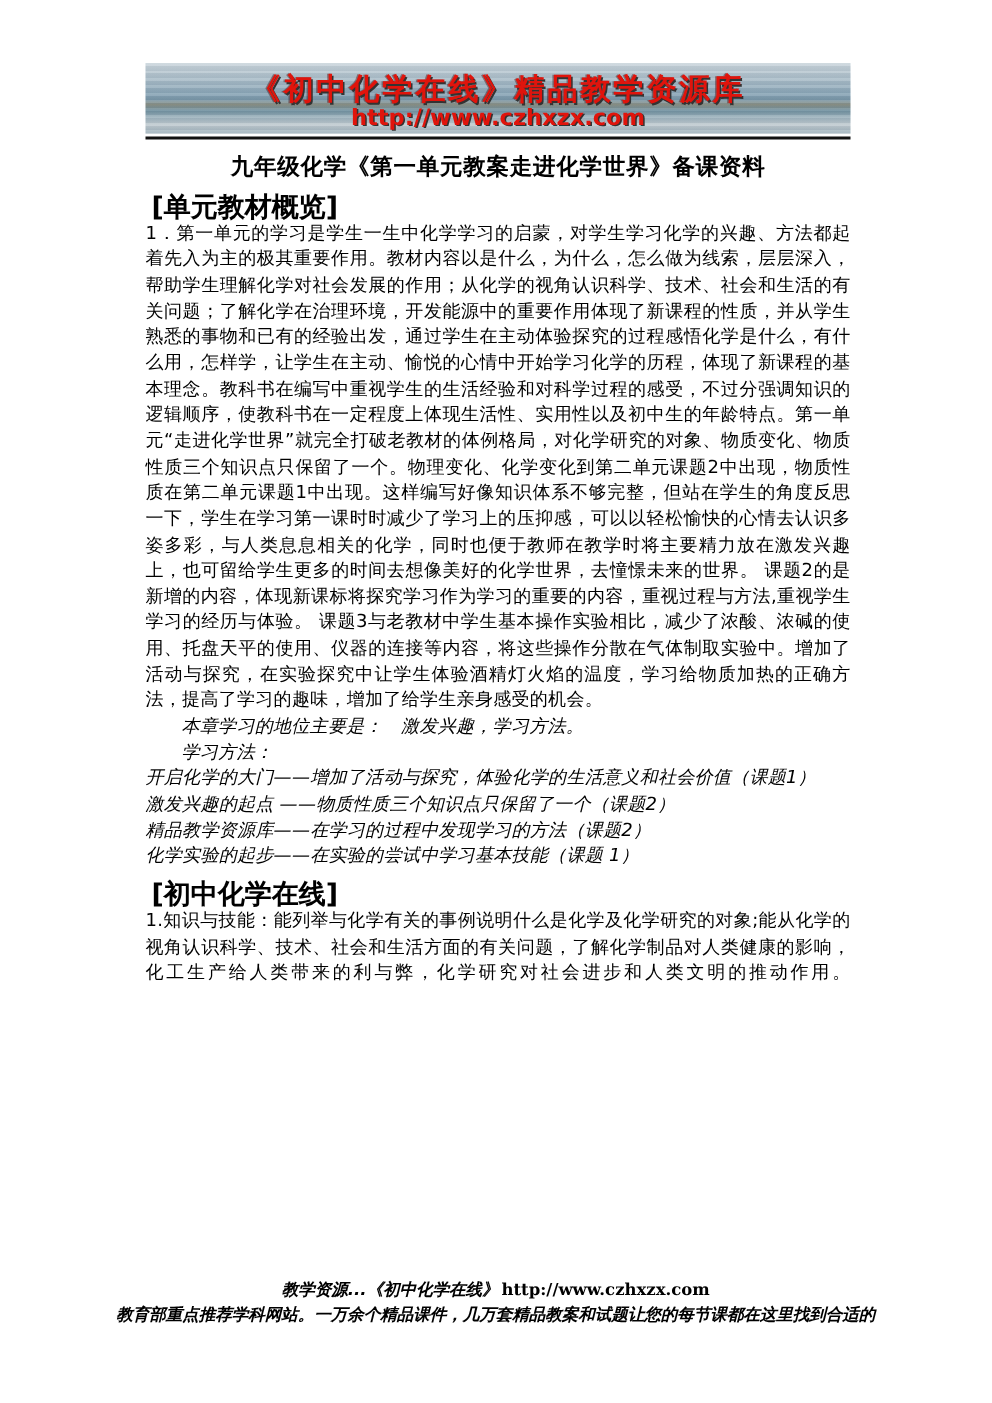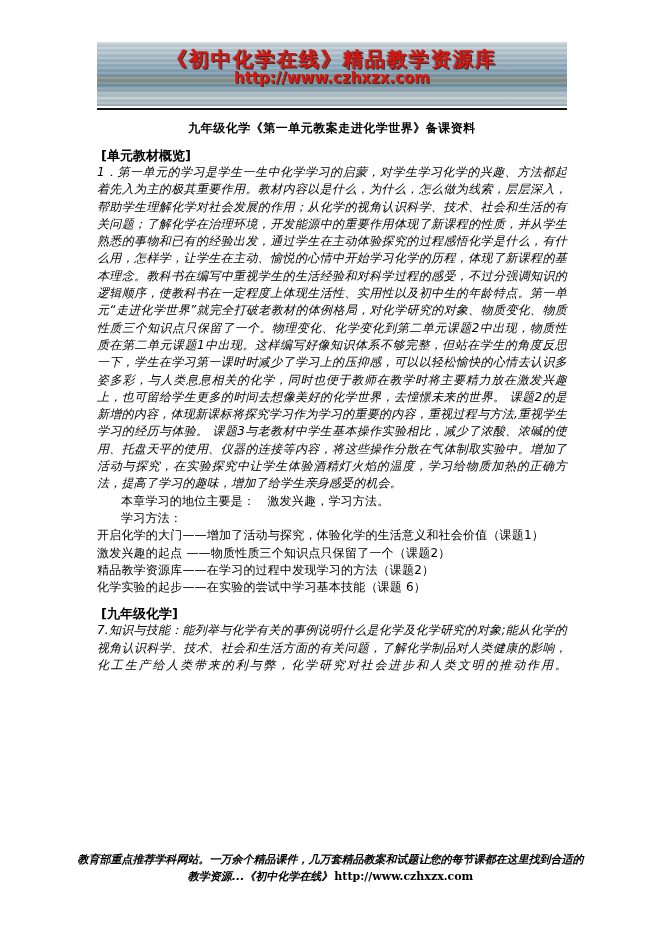"《初中化学在线》精品教学资源库" .banner { height: 64px -> 47px }
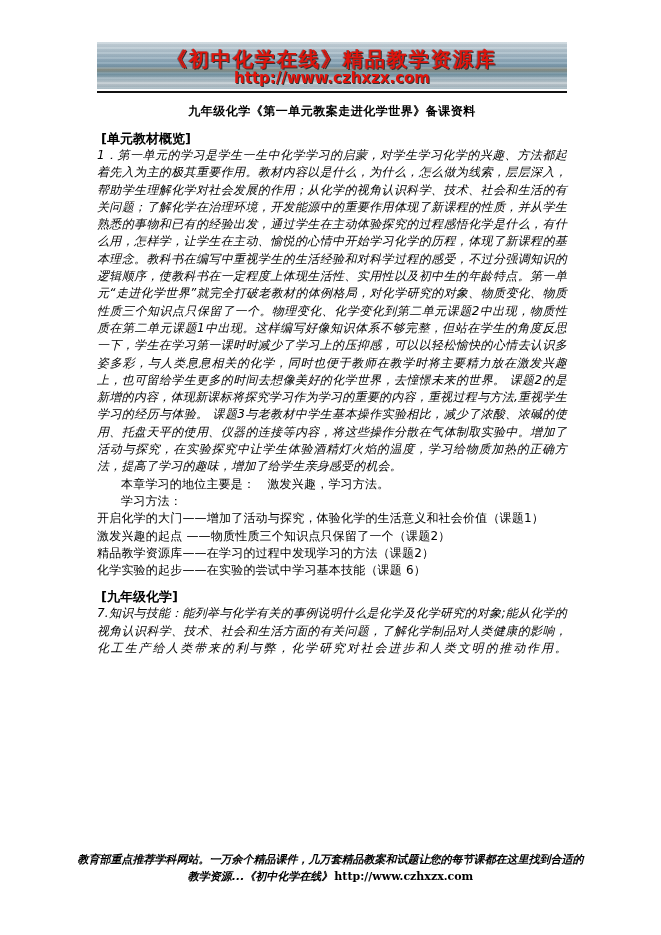"九年级化学《第一单元教案走进化学世界》备课资料" .doc-title { font-size: 12px -> 15px }
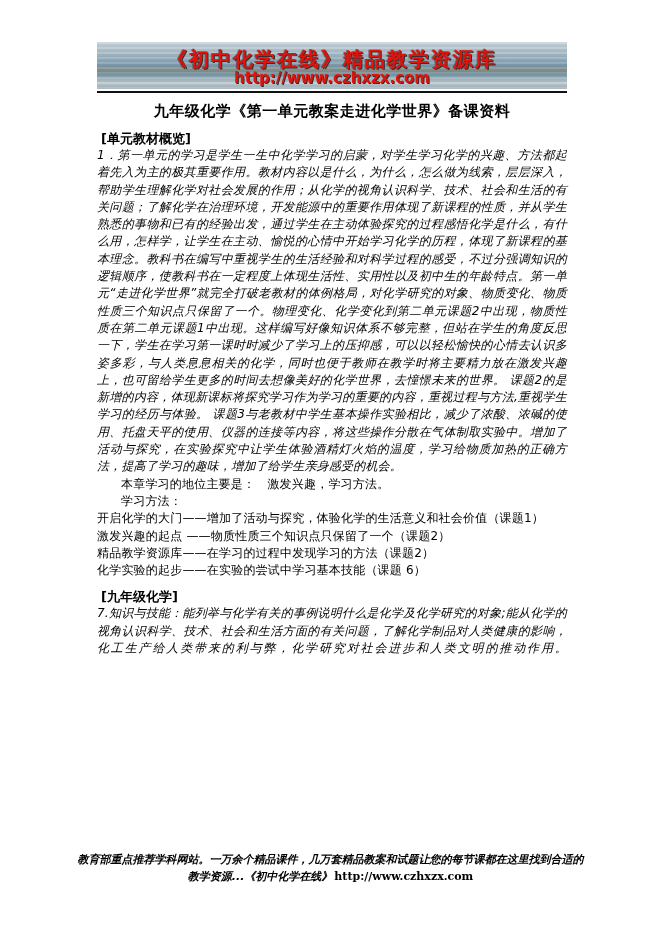"[单元教材概览]" .section-heading { font-size: 13px -> 18px }
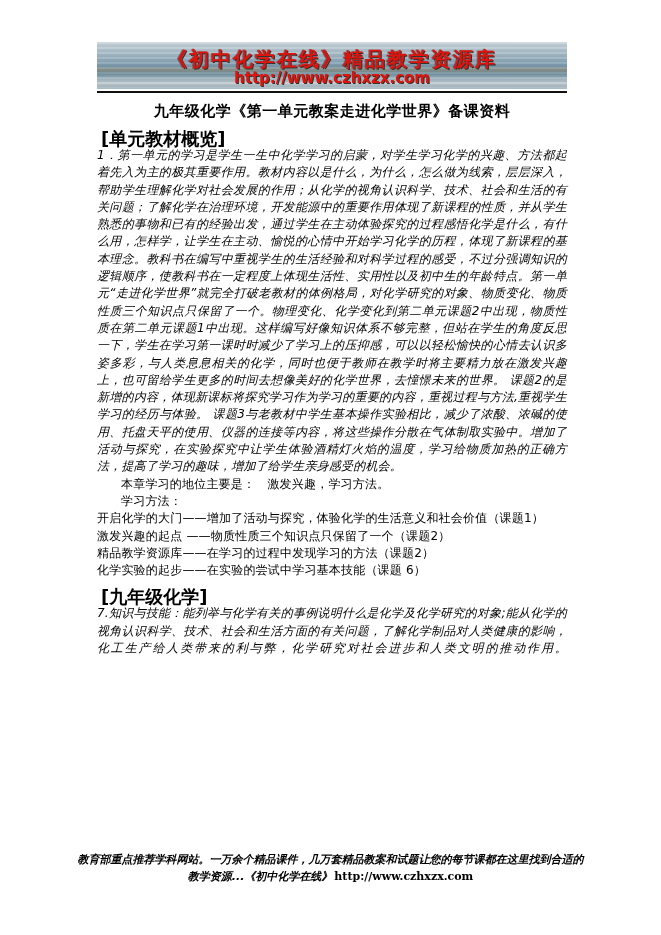"1．第一单元的学习是学生一生中化学学习的启蒙，对学生学习化学的兴趣、方法都起着先" .body-text { font-style: italic -> none }
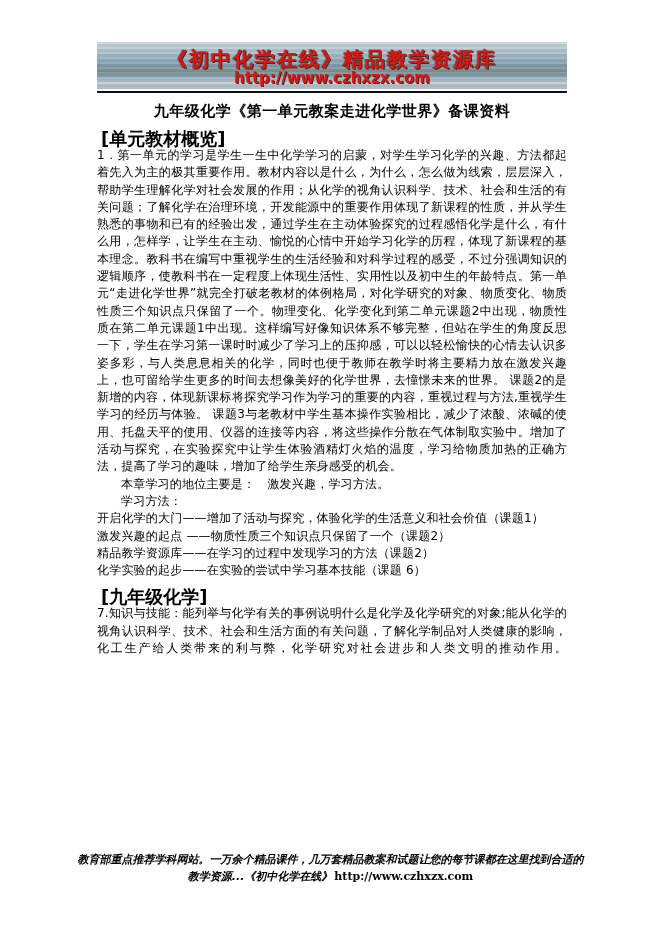"本章学习的地位主要是： 激发兴趣，学习方法。" .body-line { font-style: none -> italic }
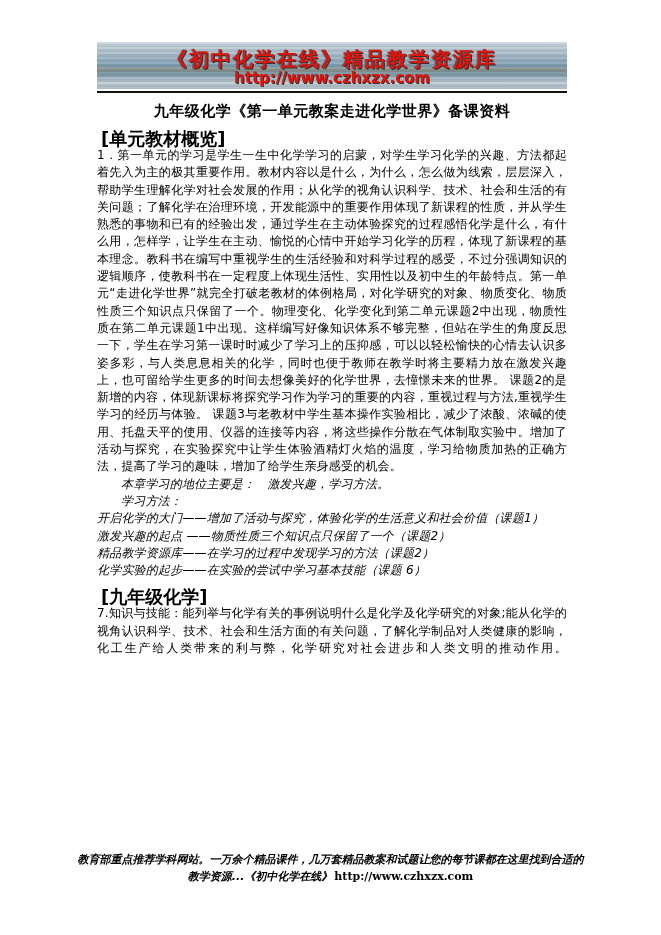"化学实验的起步——在实验的尝试中学习基本技能（课题 6）" p.body-line { text: 6 -> 1 }
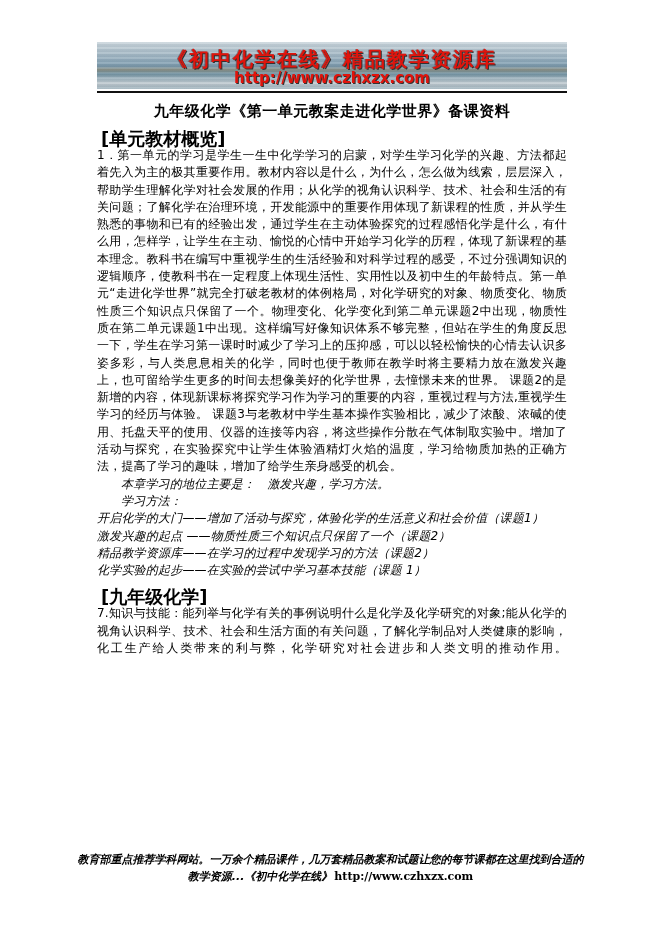"[九年级化学]" div.section-heading { text: 九年级化学 -> 初中化学在线 }
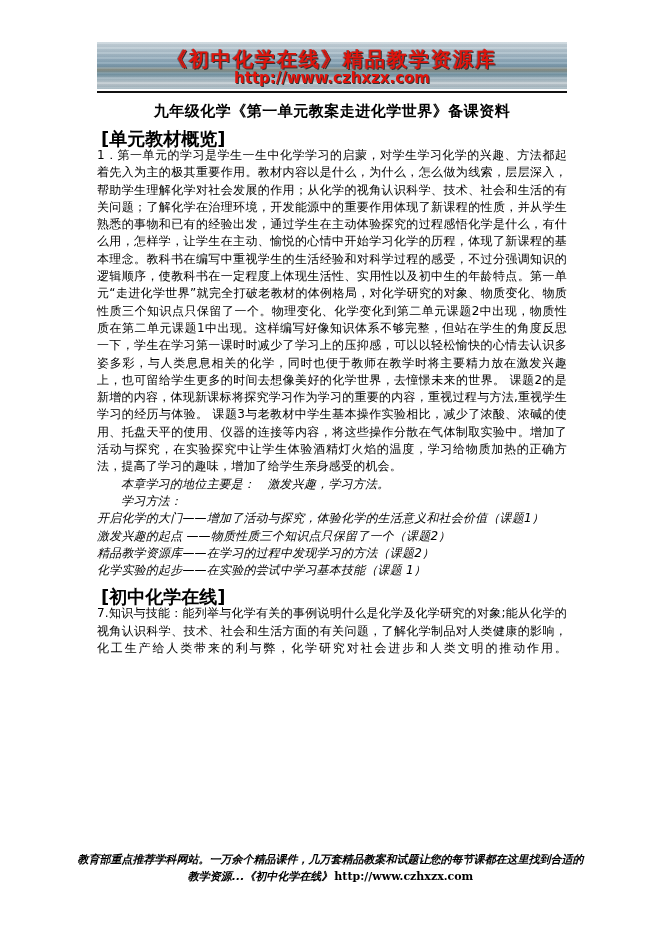"7.知识与技能：能列举与化学有关的事例说明什么是化学及化学研究的对象;能从化学的" p.body-text { text: 7 -> 1 }
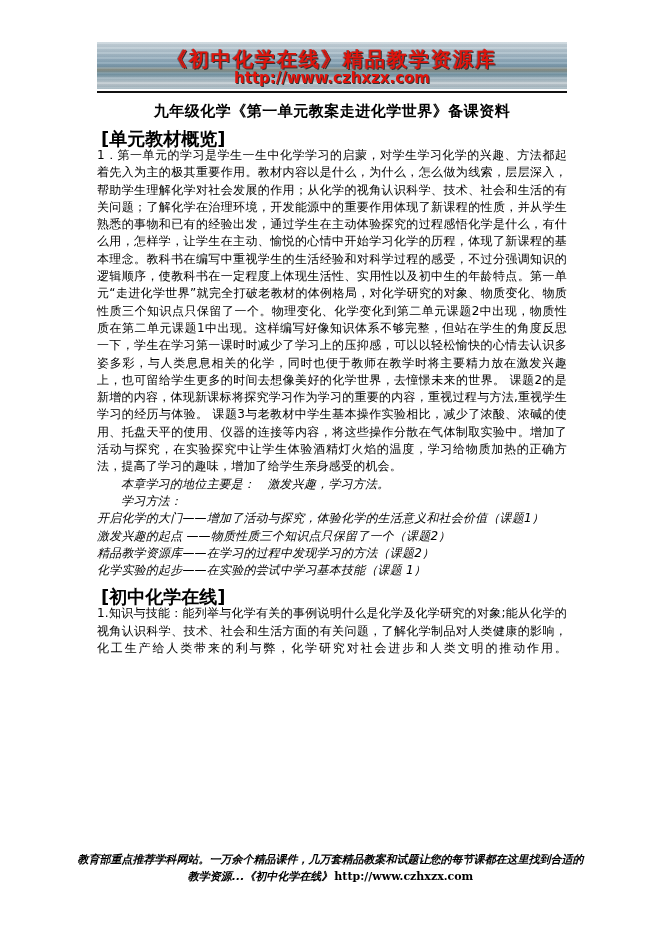"教育部重点推荐学科网站。一万余个精品课件，几万套精品教案和试题让您的每节课都在这" div { order: before "教学资源...《初中化学在线》 http://www.czhxzx.com" -> after "教学资源...《初中化学在线》 http://www.czhxzx.com" }
